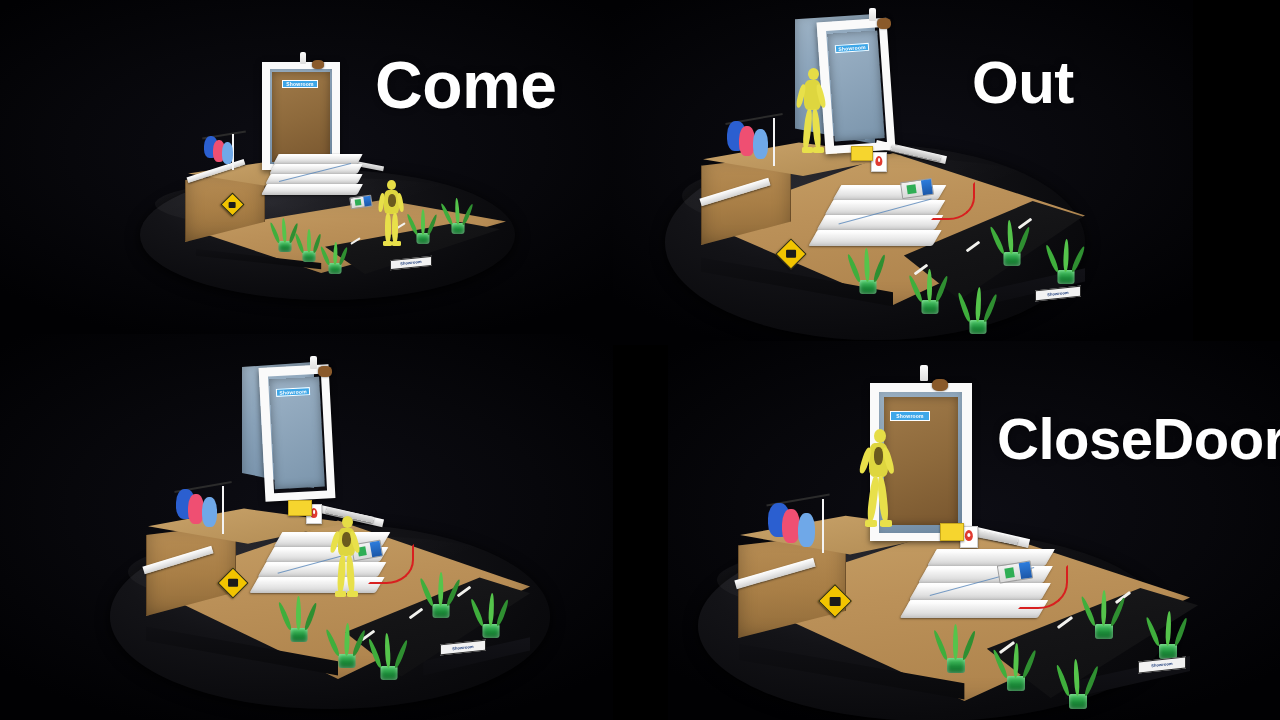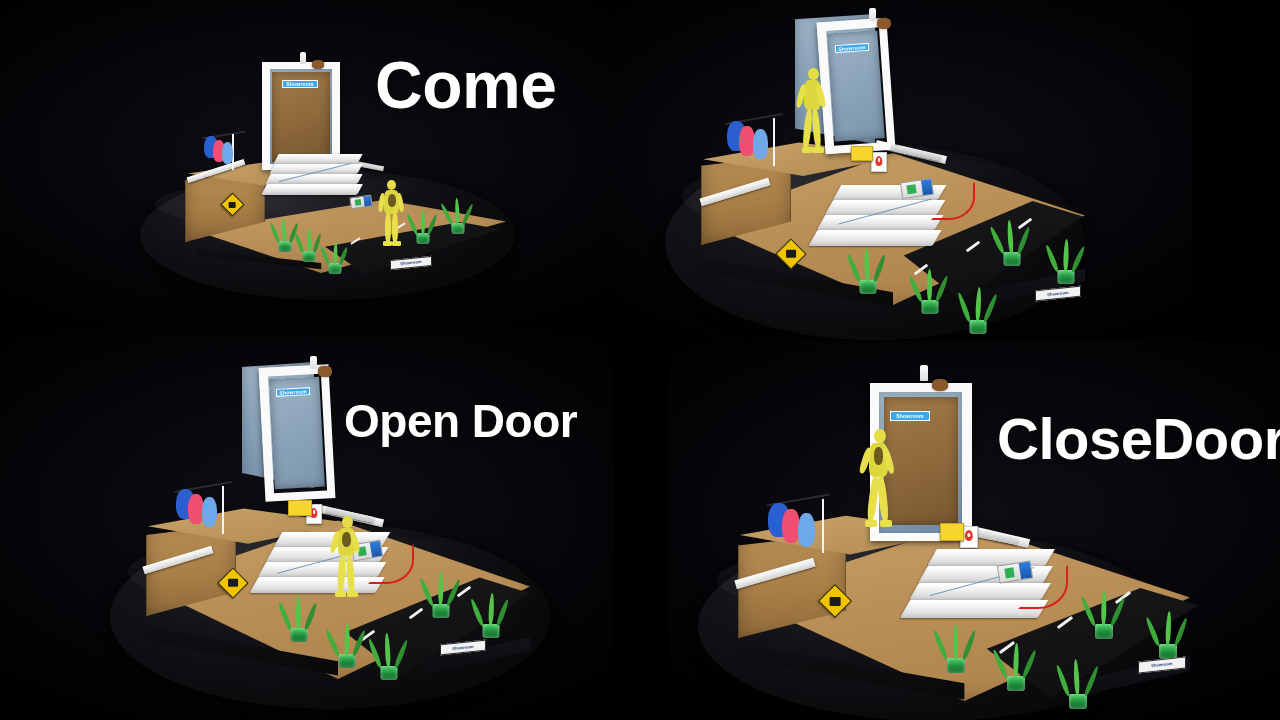"Out" div.caption { html: none -> <div>Out</div> }
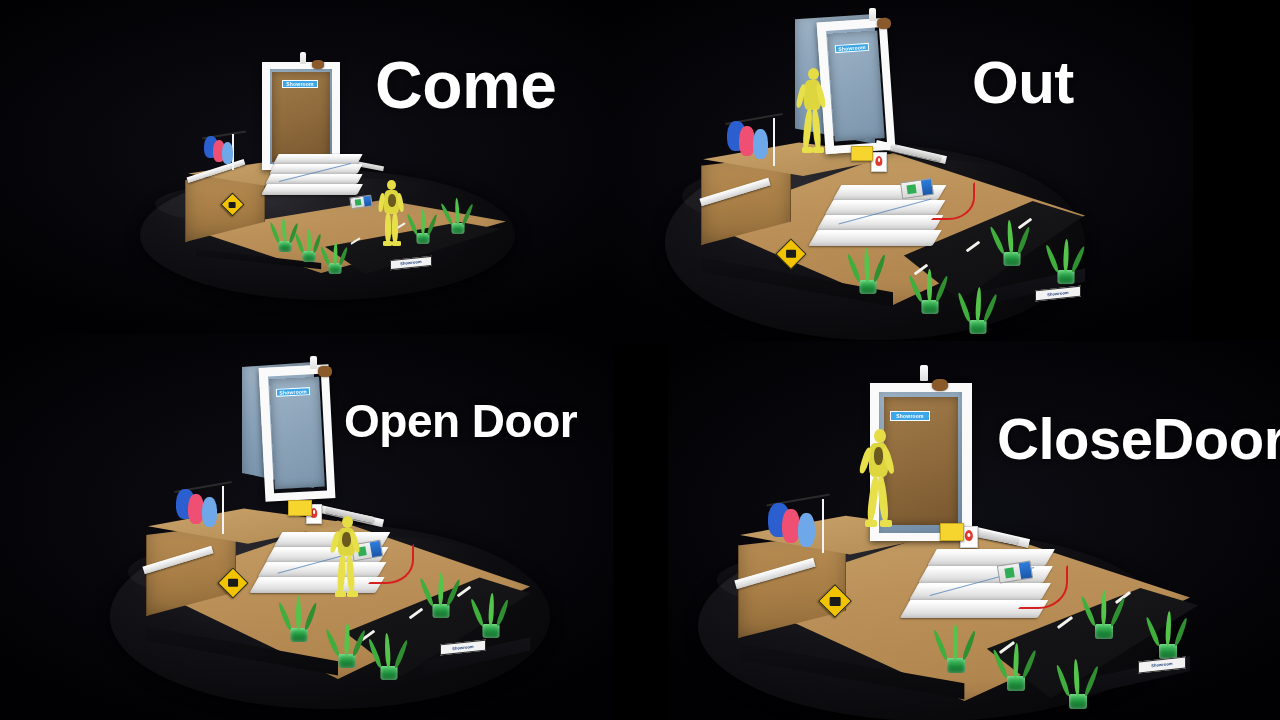"Open Door" div.caption { html: <div>Open Door</div> -> none }
